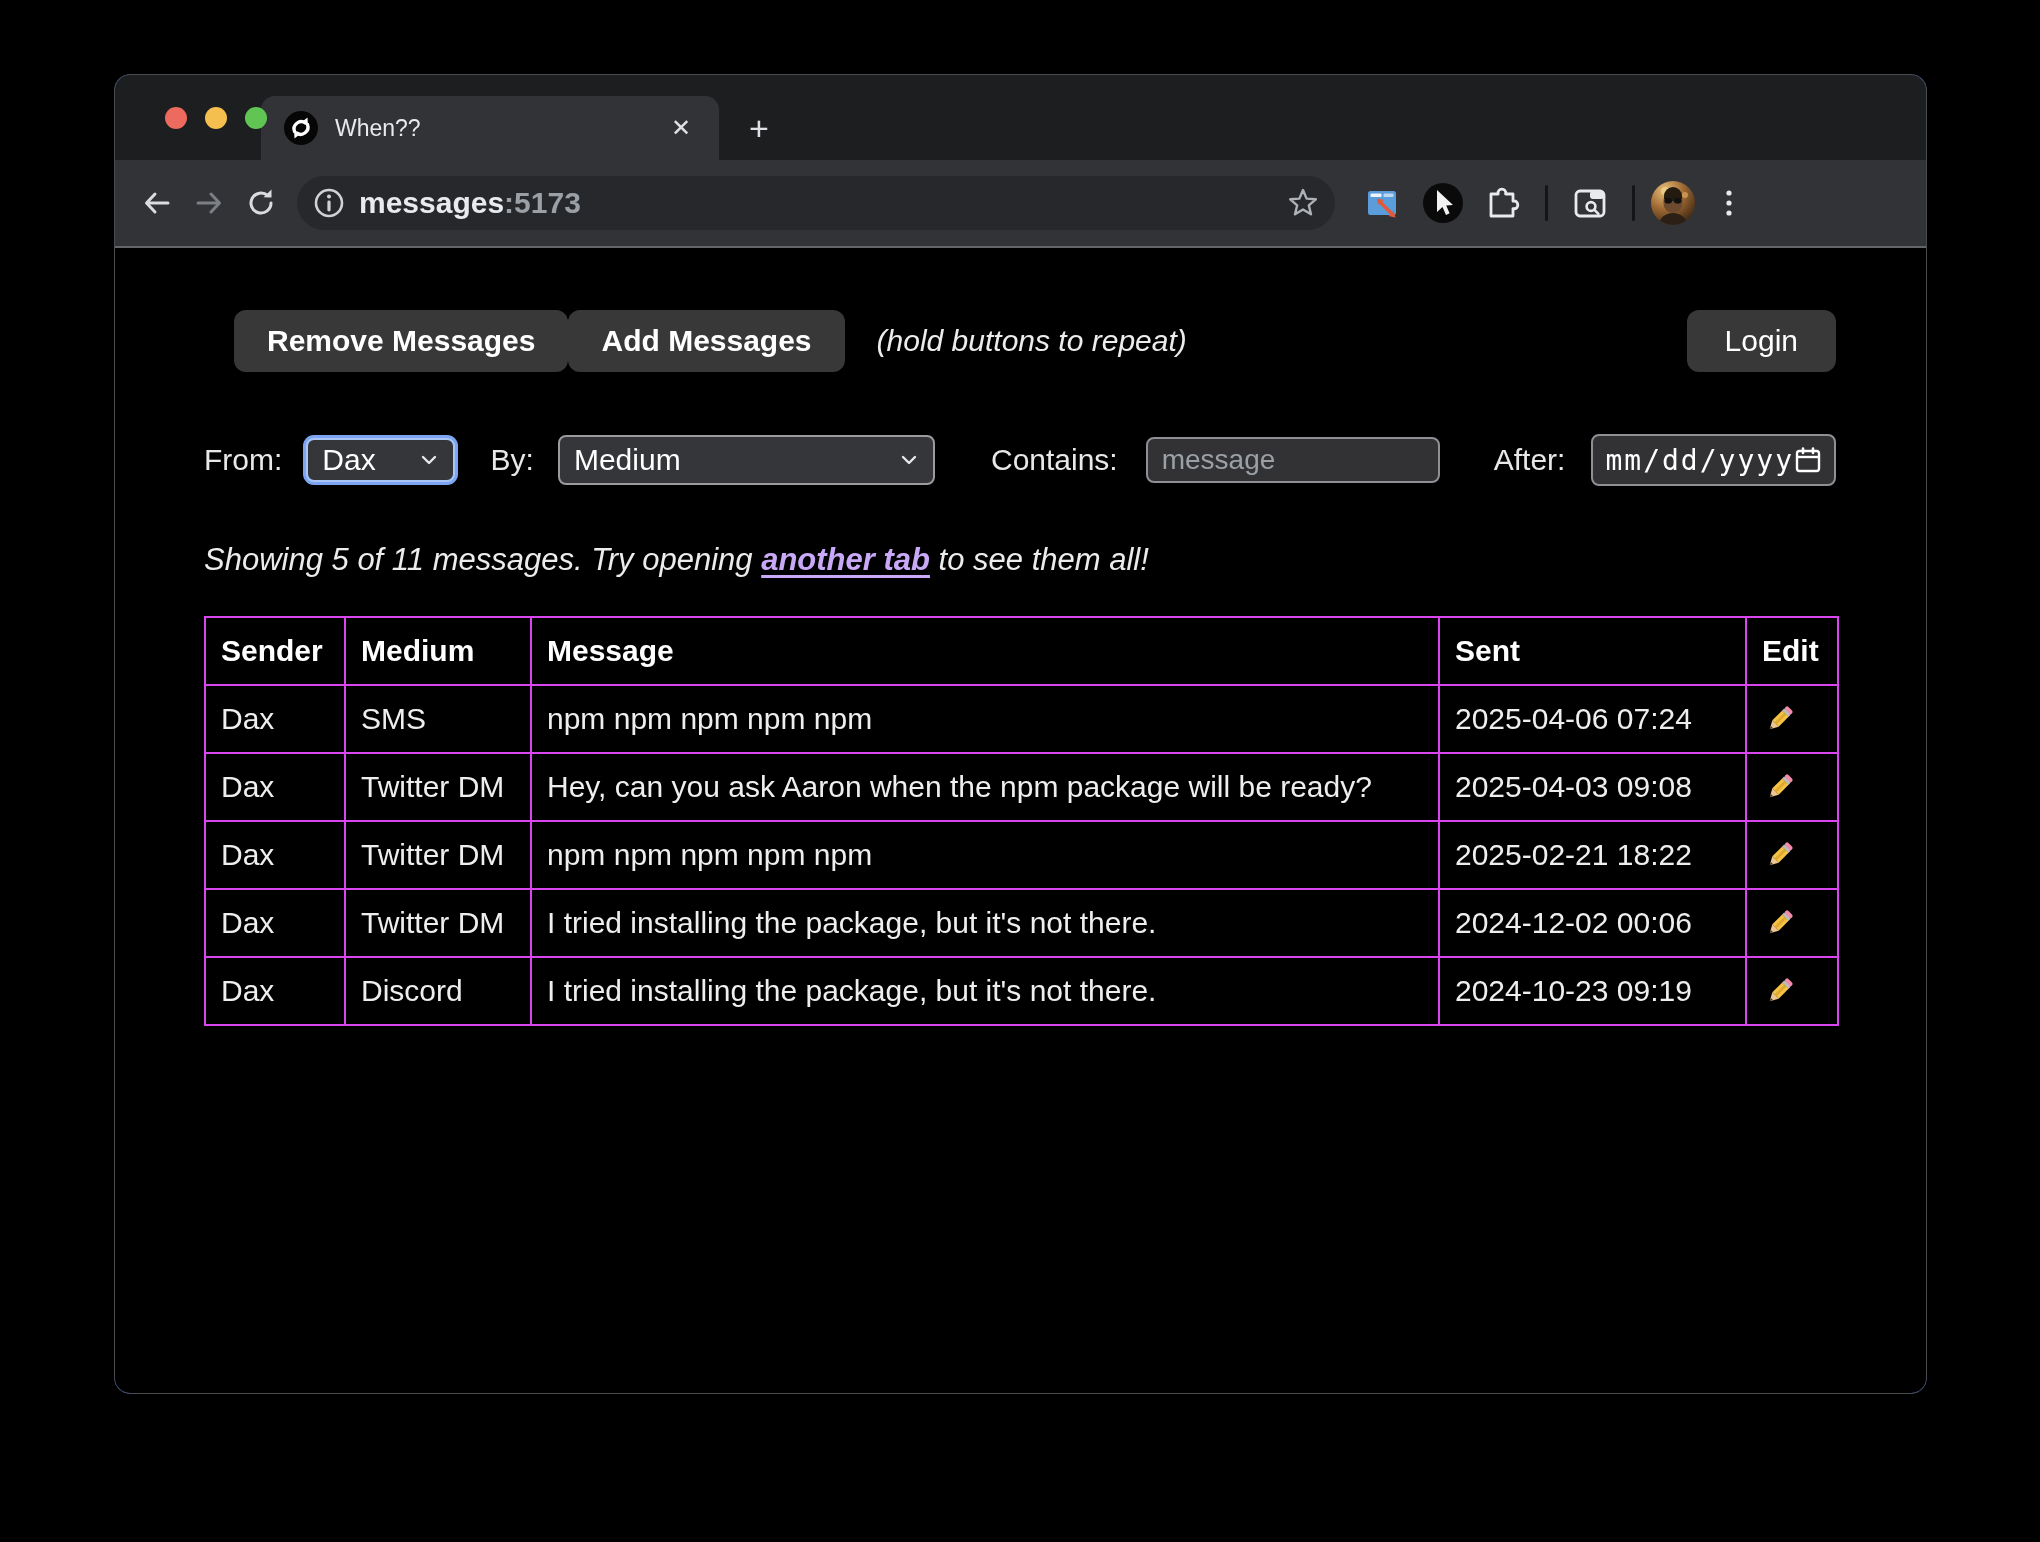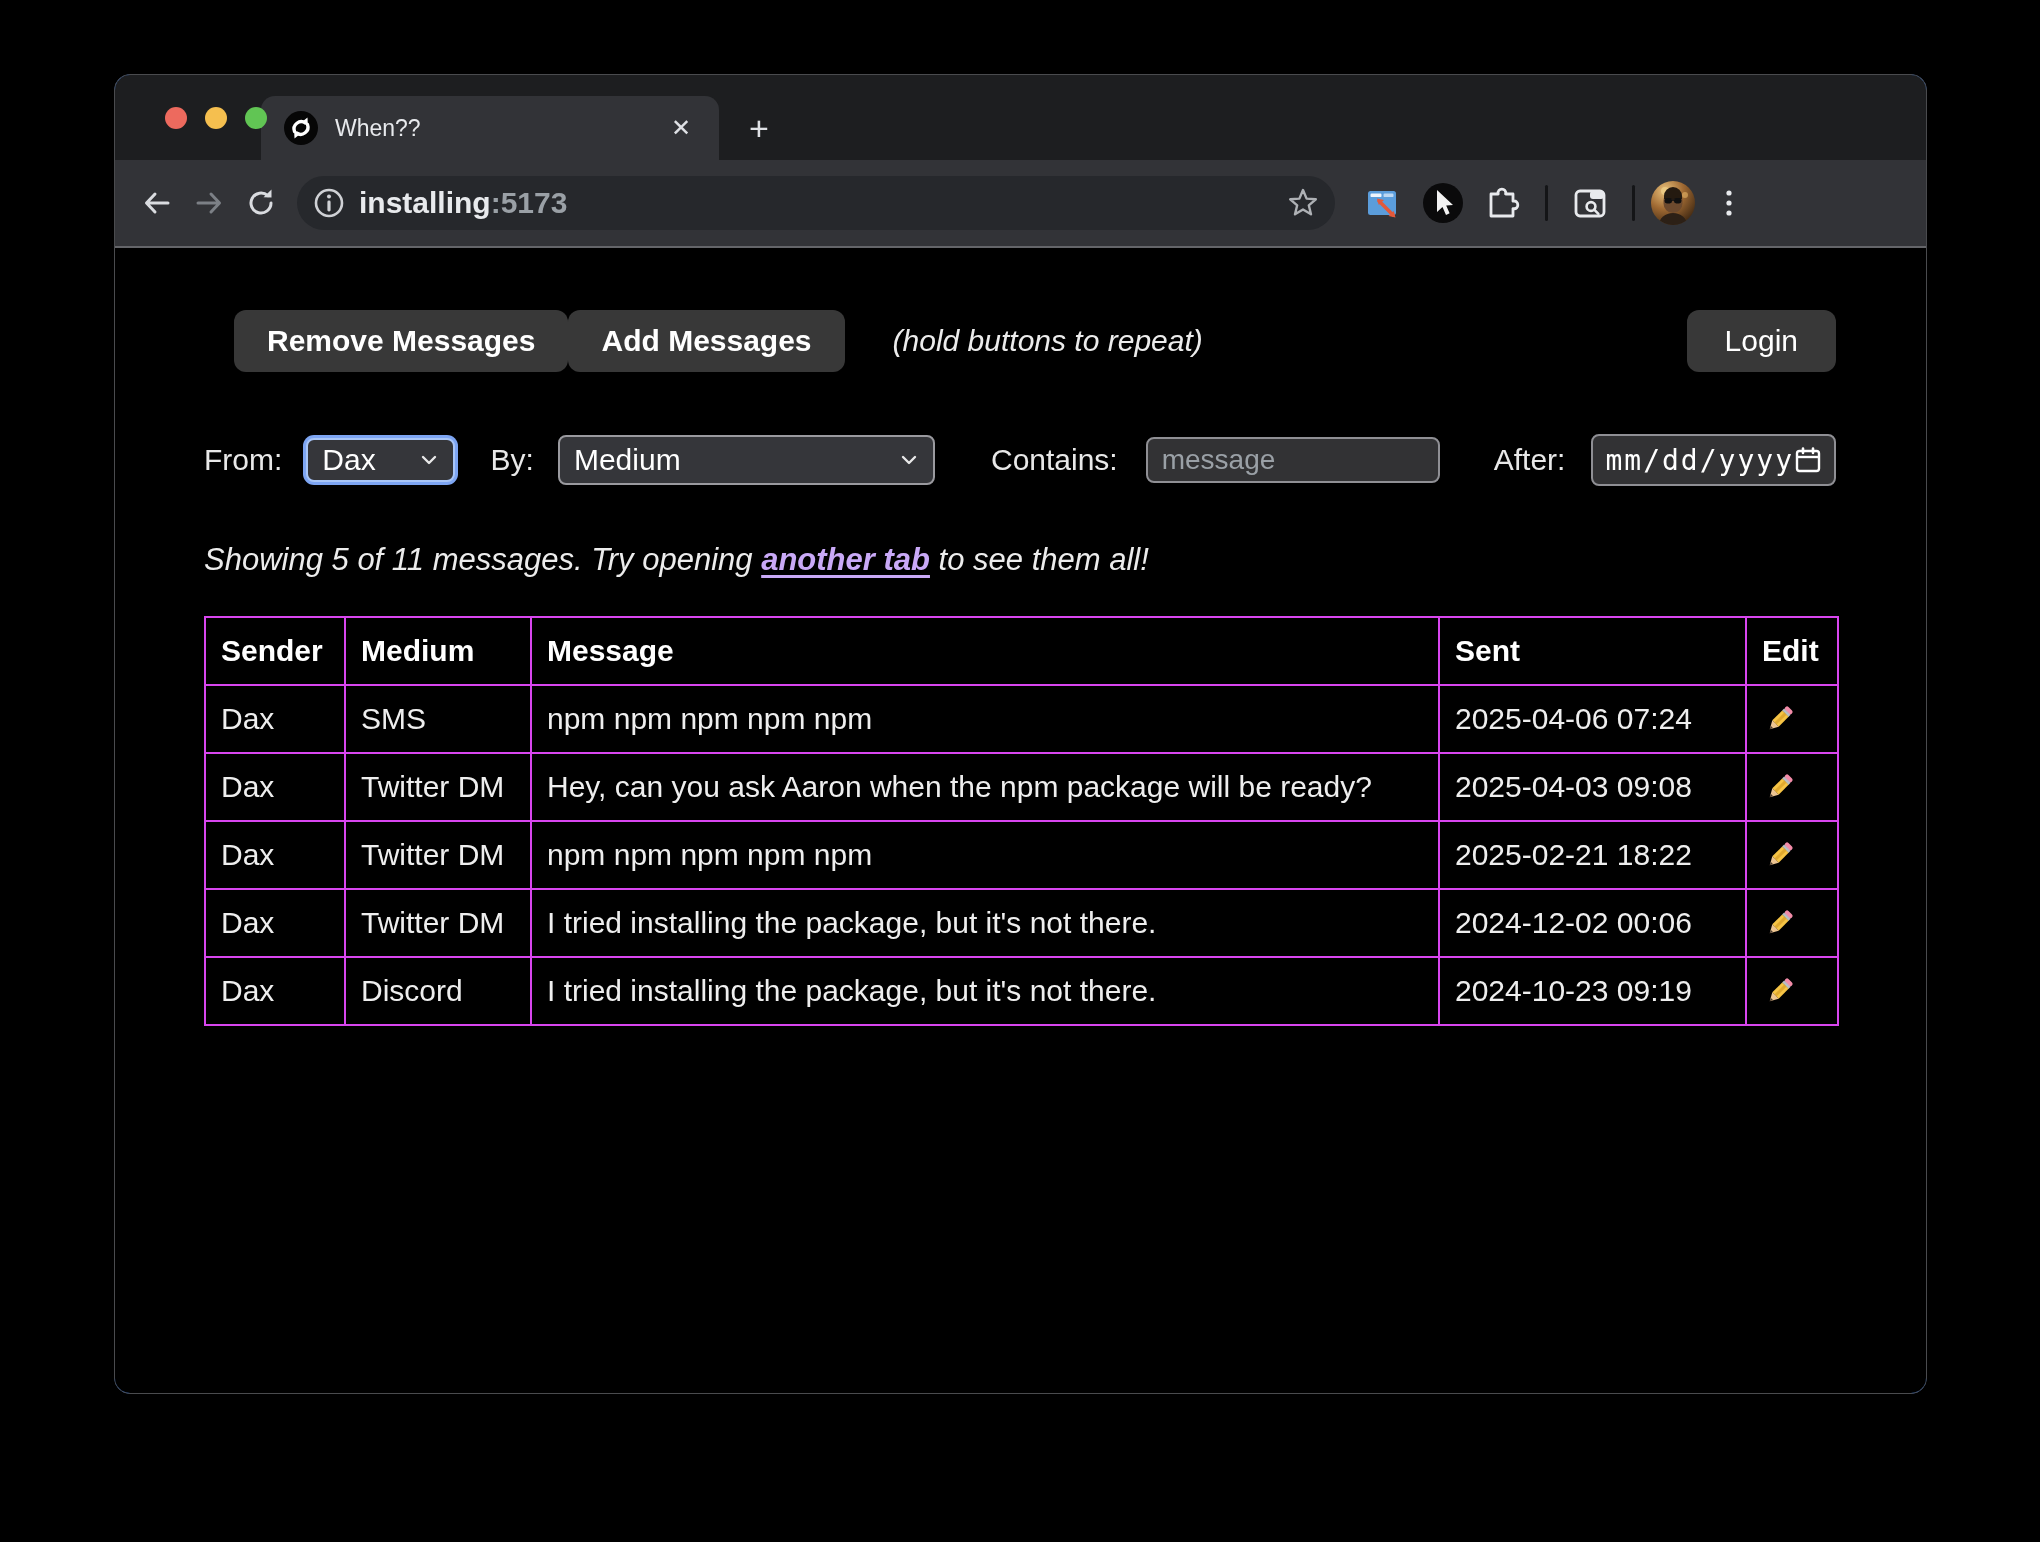"installing" span.host { text: installing -> messages }
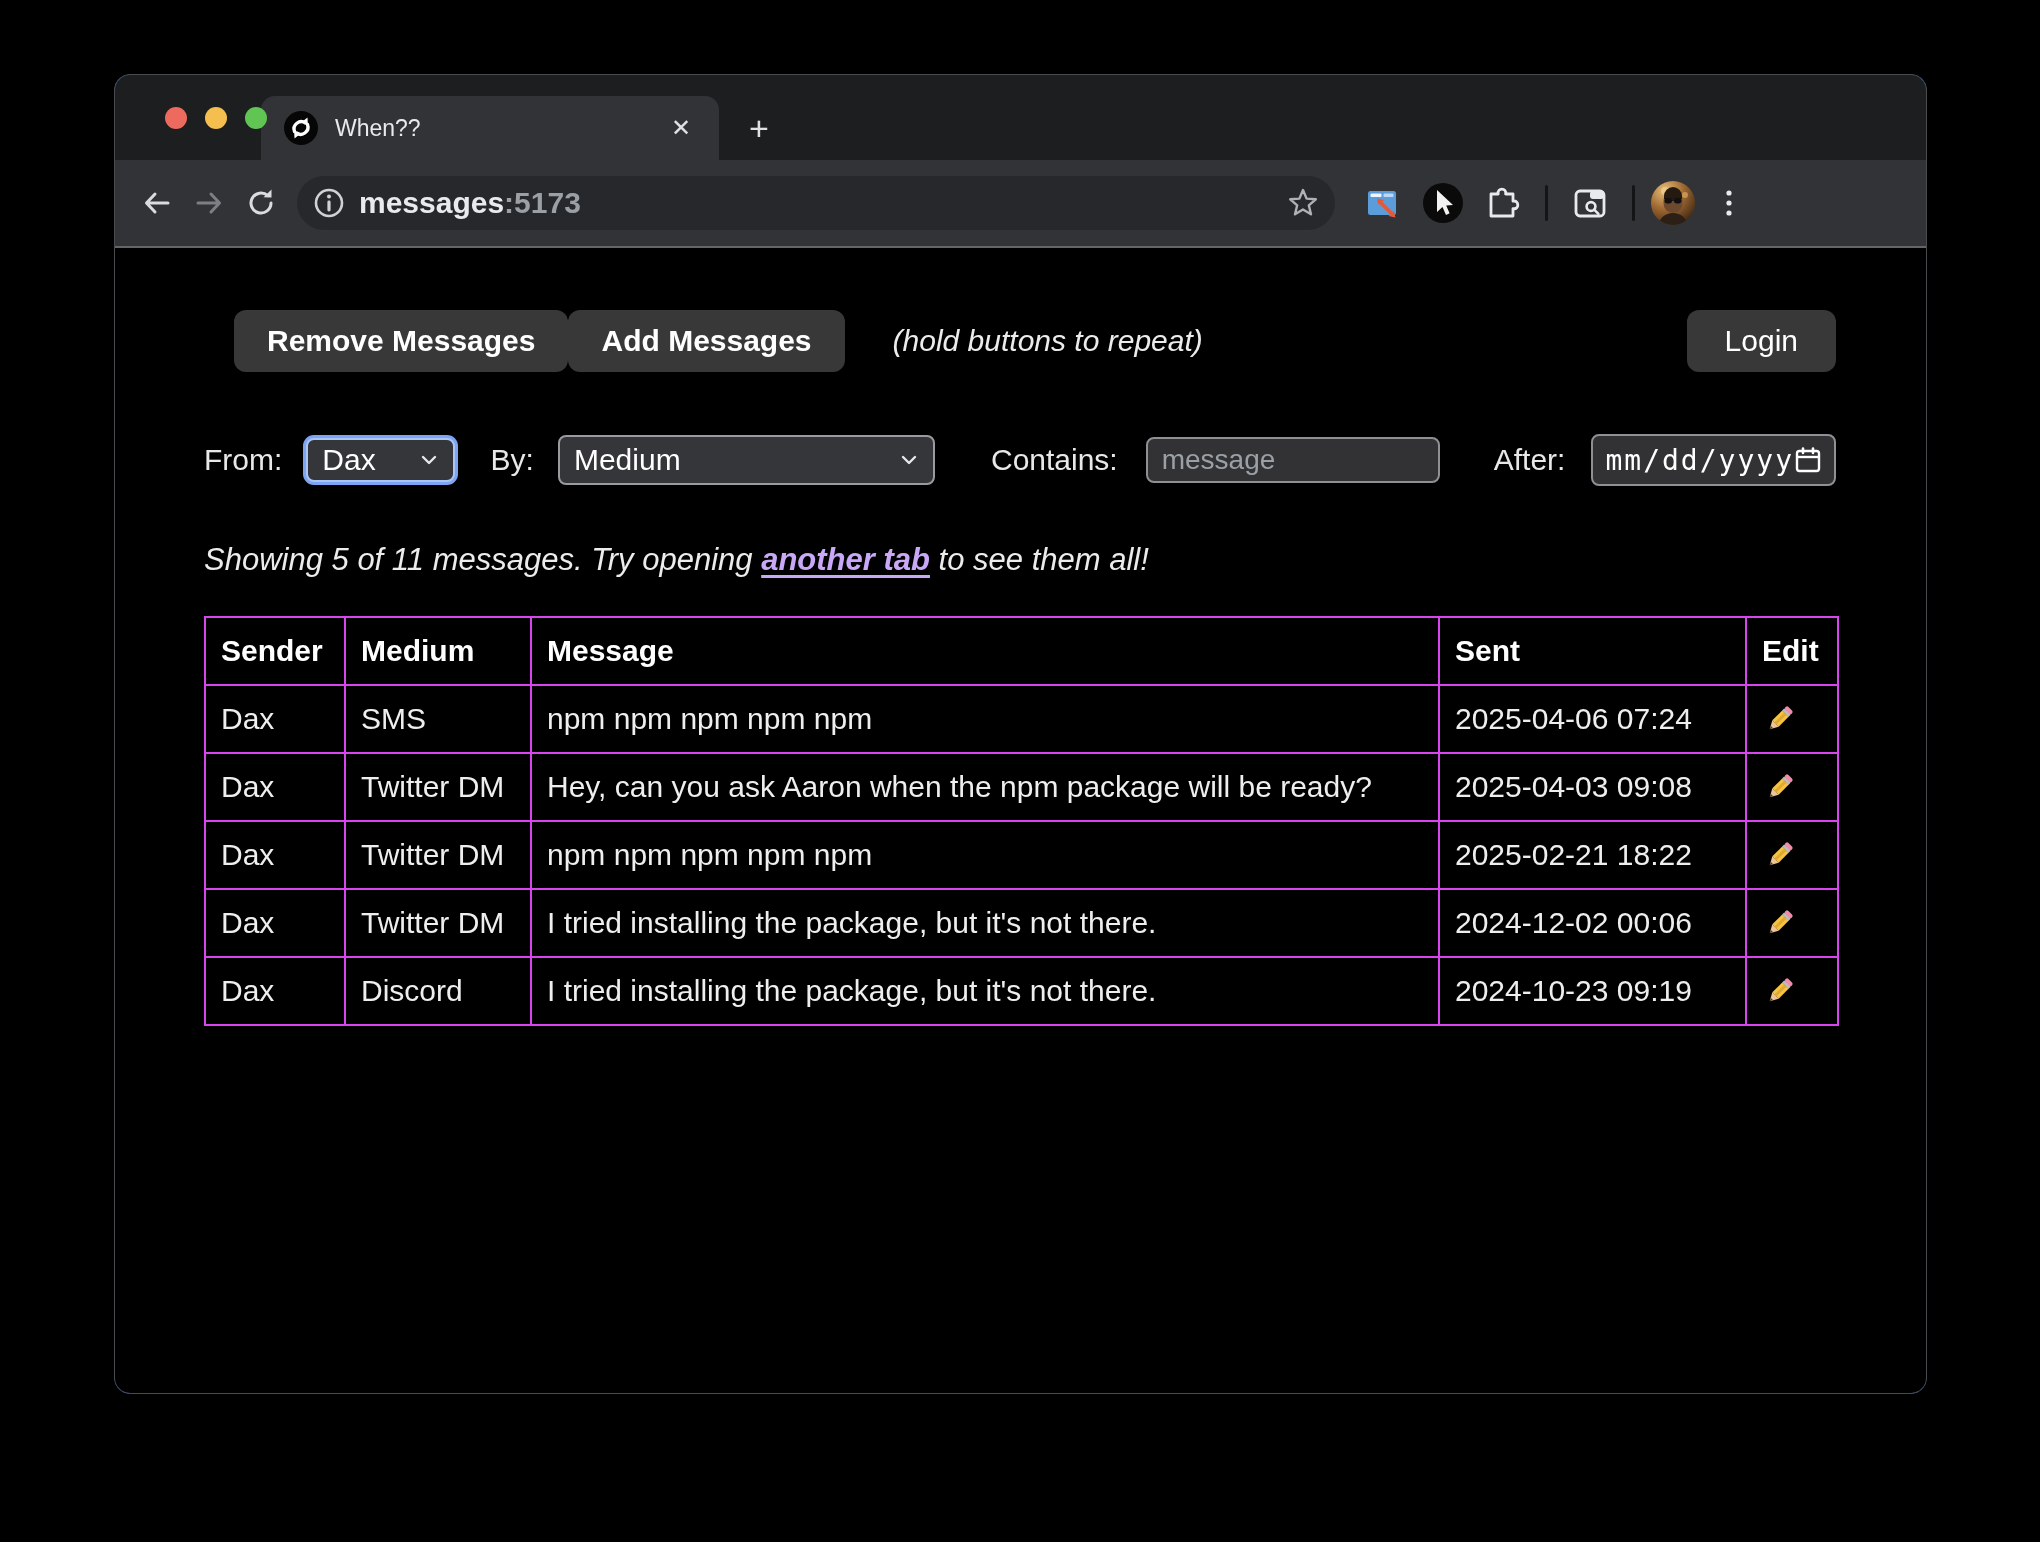"(hold buttons to repeat)" .hint { margin-left: 48px -> 32px }
